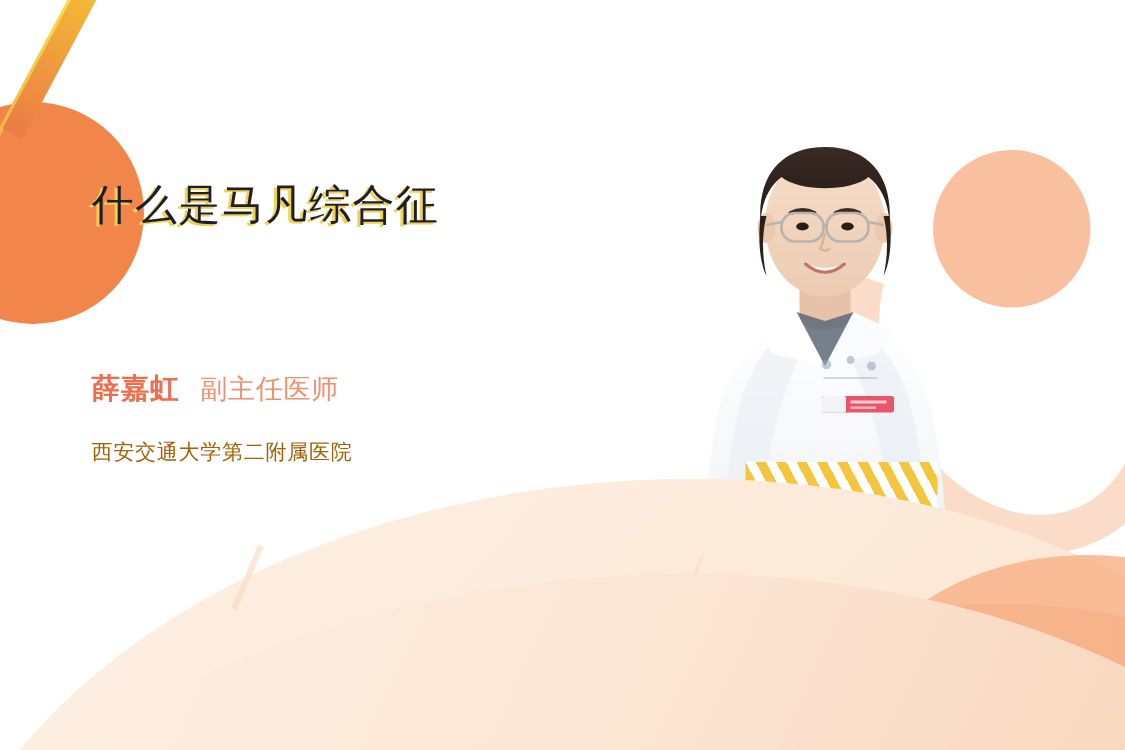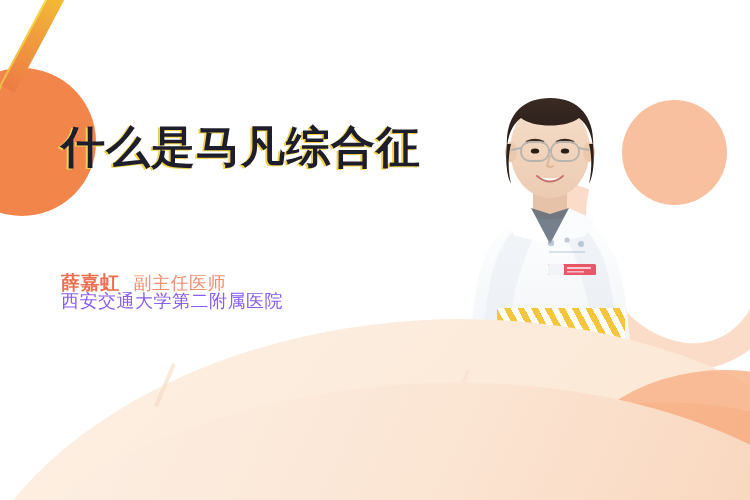"什么是马凡综合征" #title { font-size: 44px -> 28px; font-weight: 700 -> 400 }
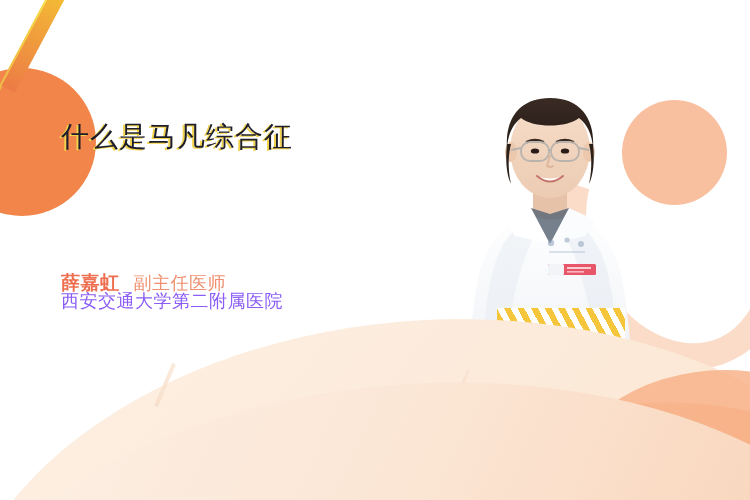"薛嘉虹 副主任医师" #credits { margin-top: 24px -> none }
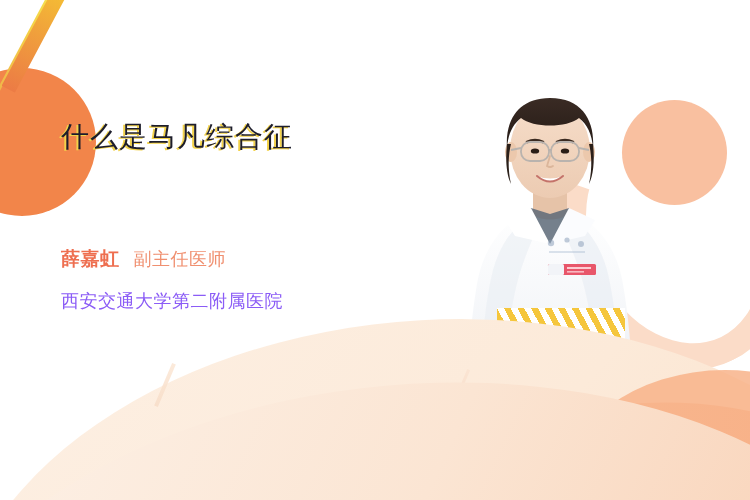"西安交通大学第二附属医院" #affiliation { color: #8b5cf6 -> #a16207; font-size: 18px -> 14px }
